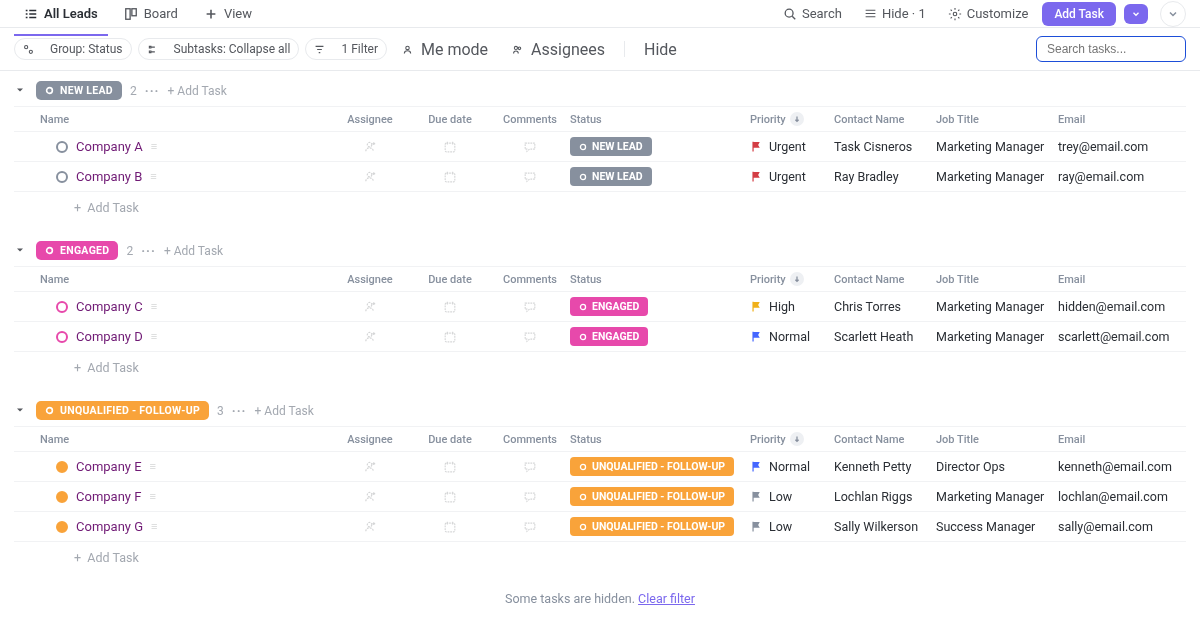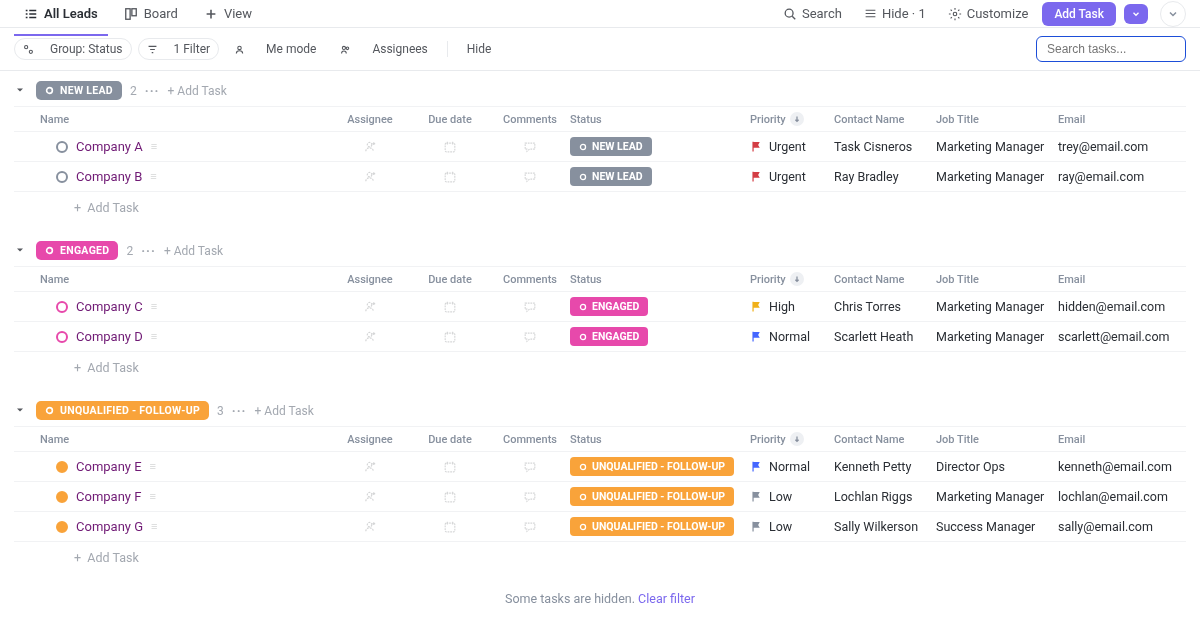"Subtasks: Collapse all" div.chip { html: none -> <div> <span> <svg> <path></path> </svg> </span> <span>Subtasks: Collapse all</span> </div> }
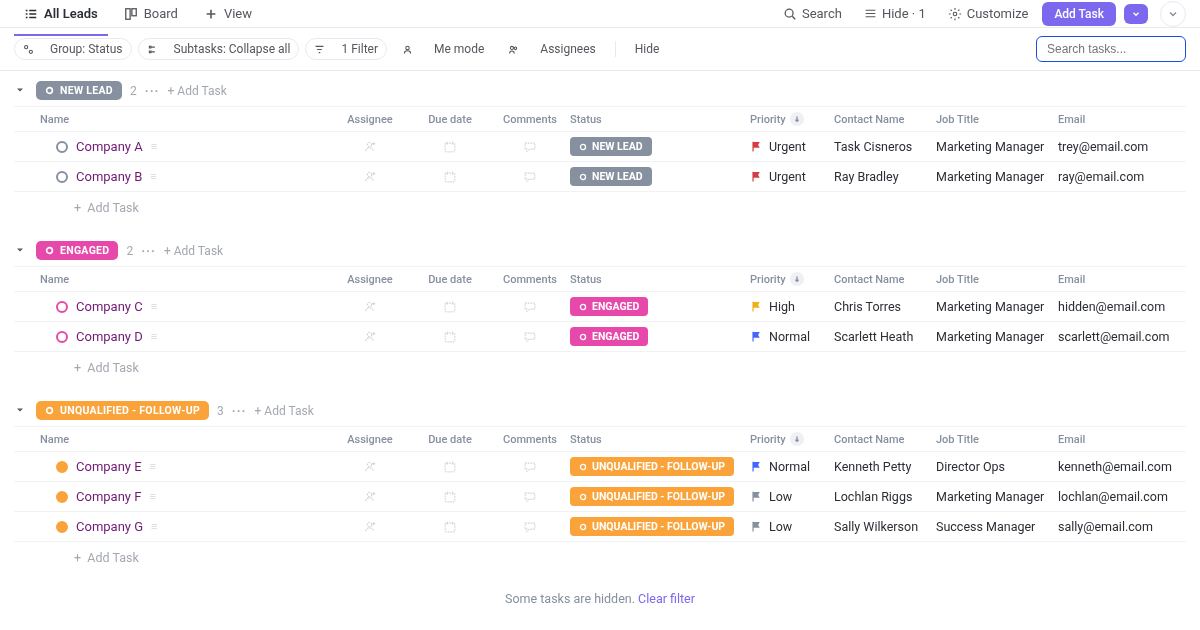"Me mode" .plain { font-size: 12px -> 16px; gap: 21px -> 8px }
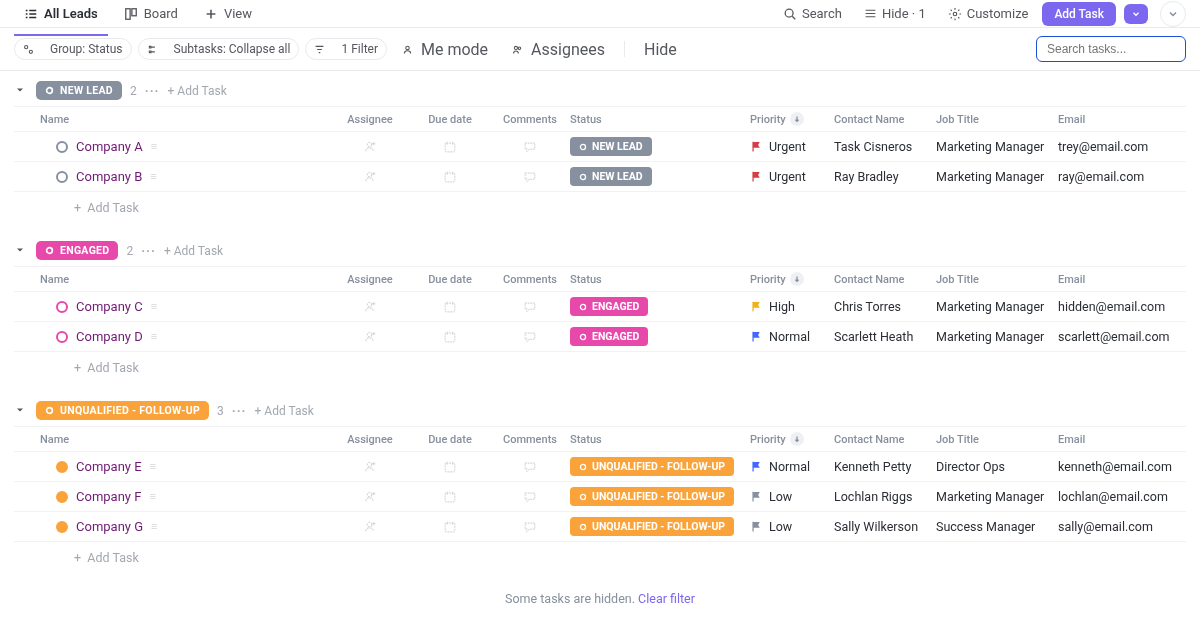"Clear filter" .hidden-msg a { text-decoration: none -> underline }
